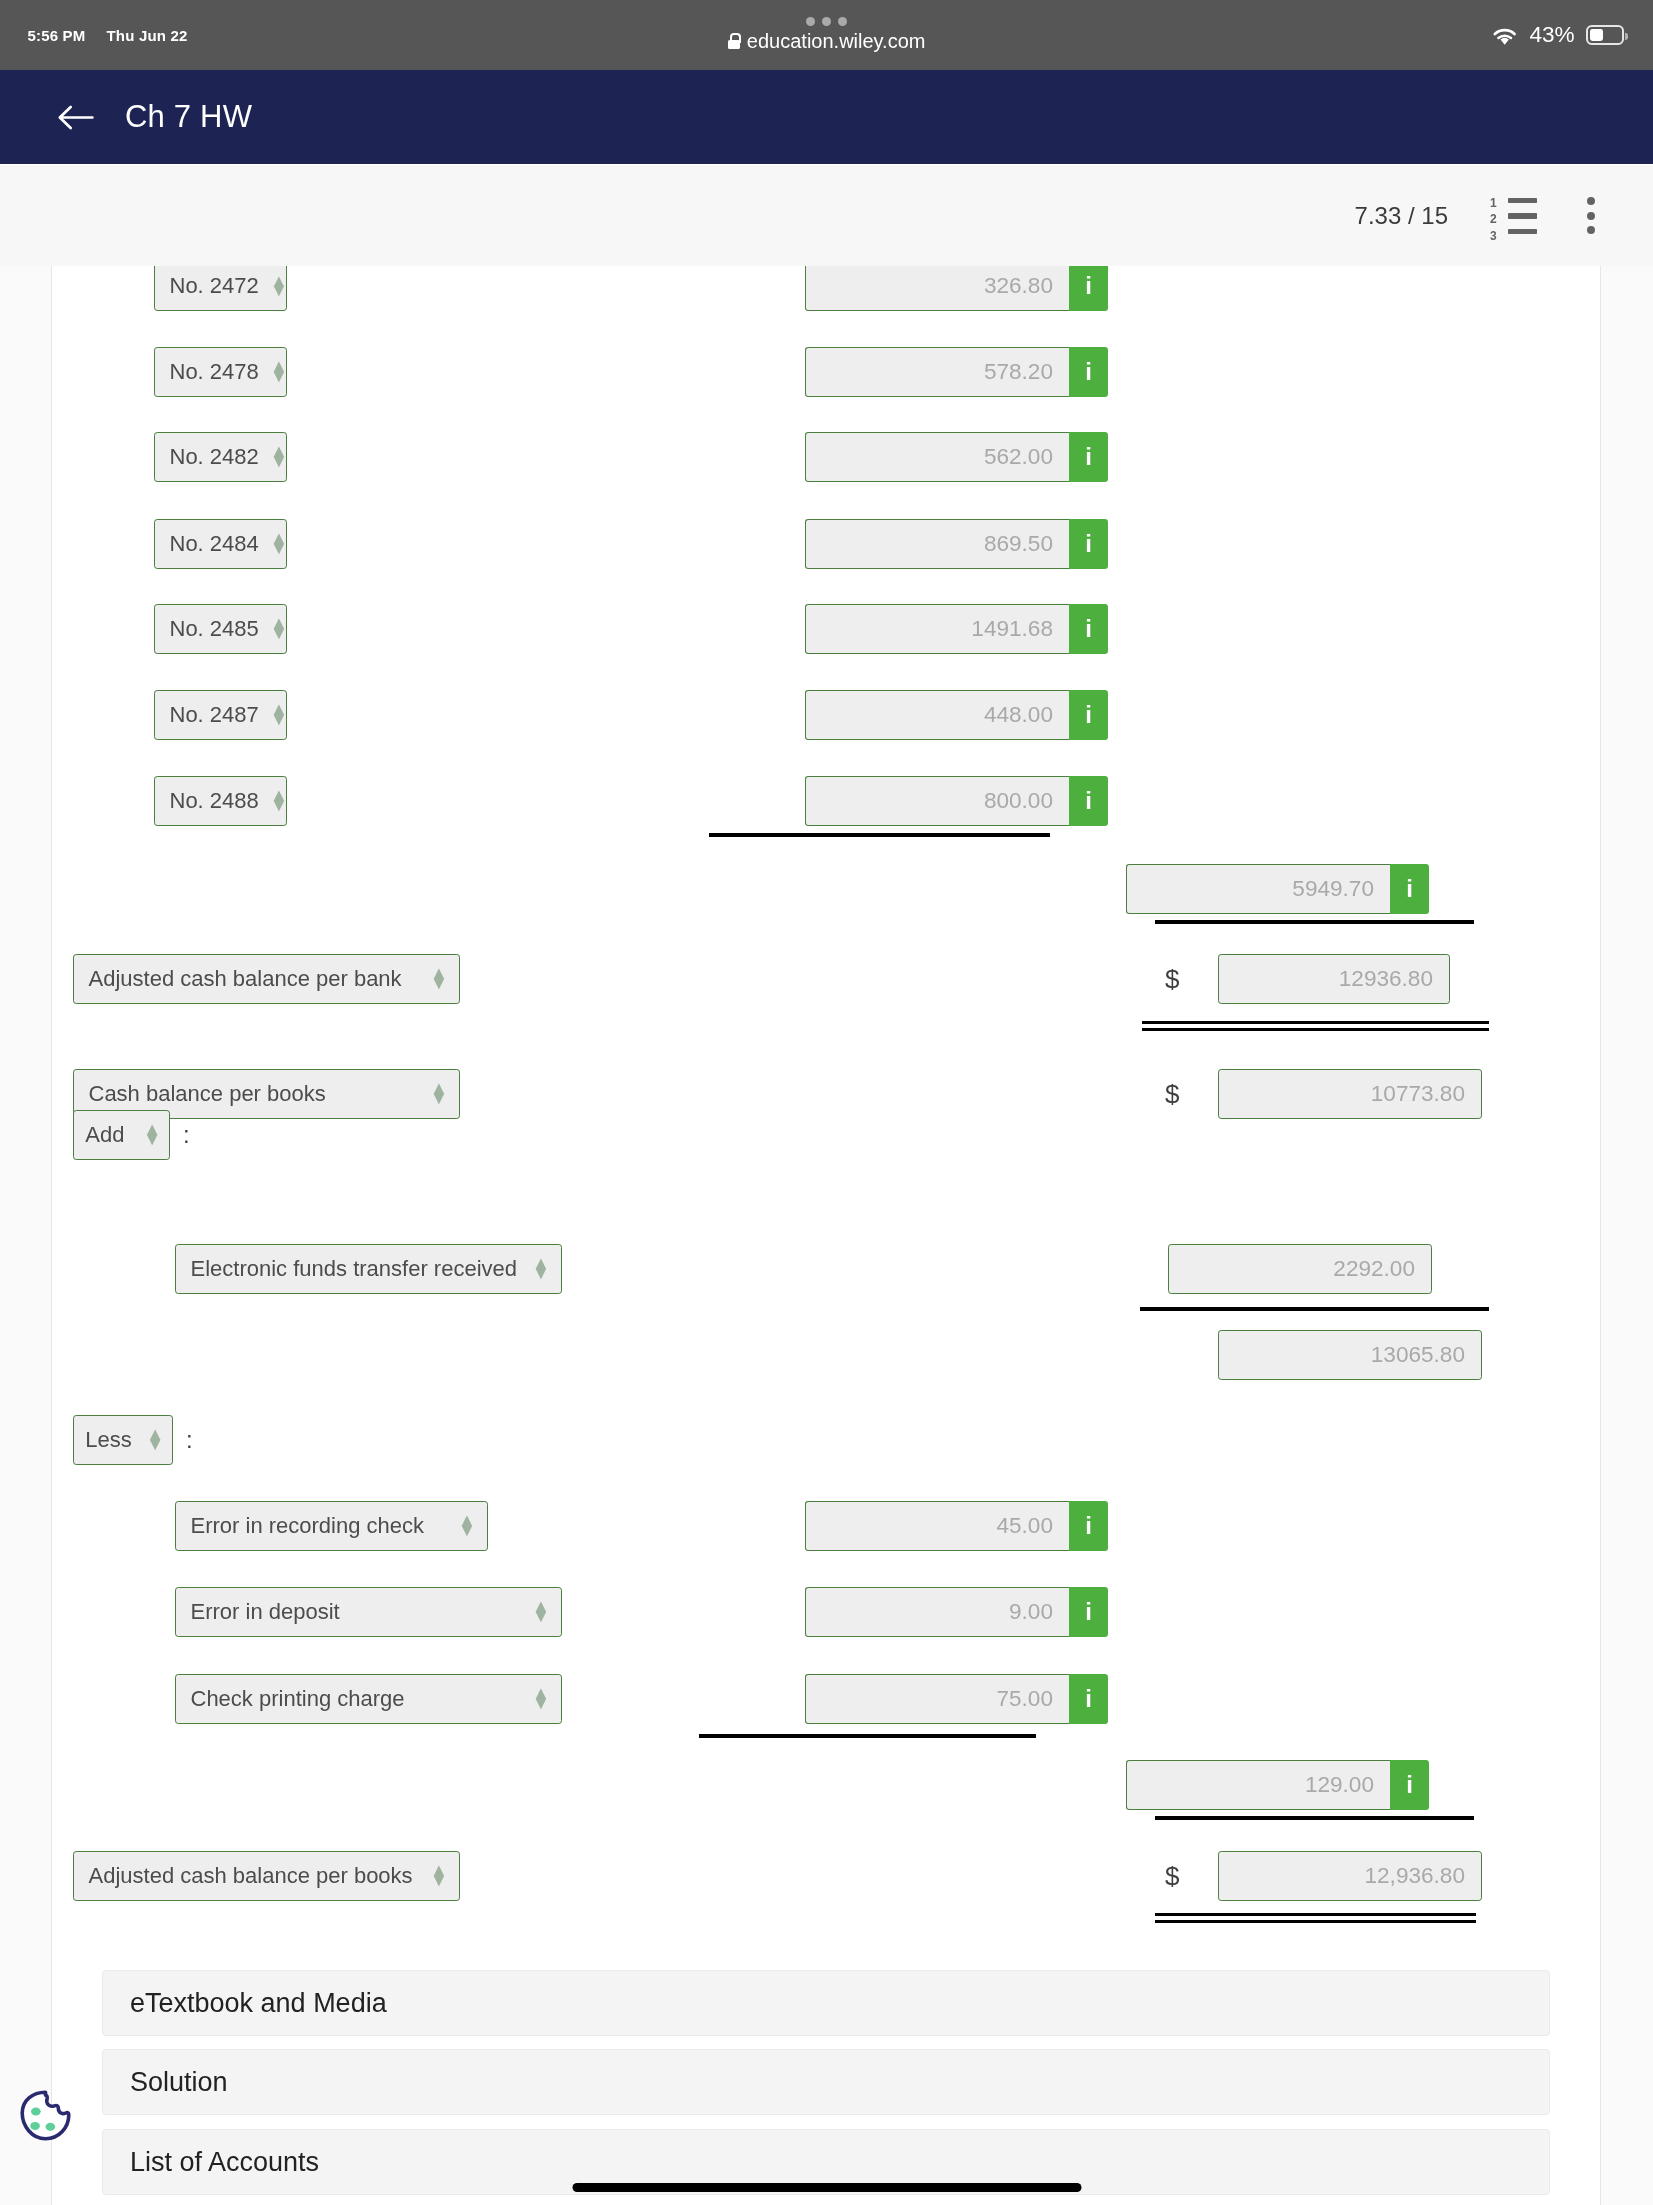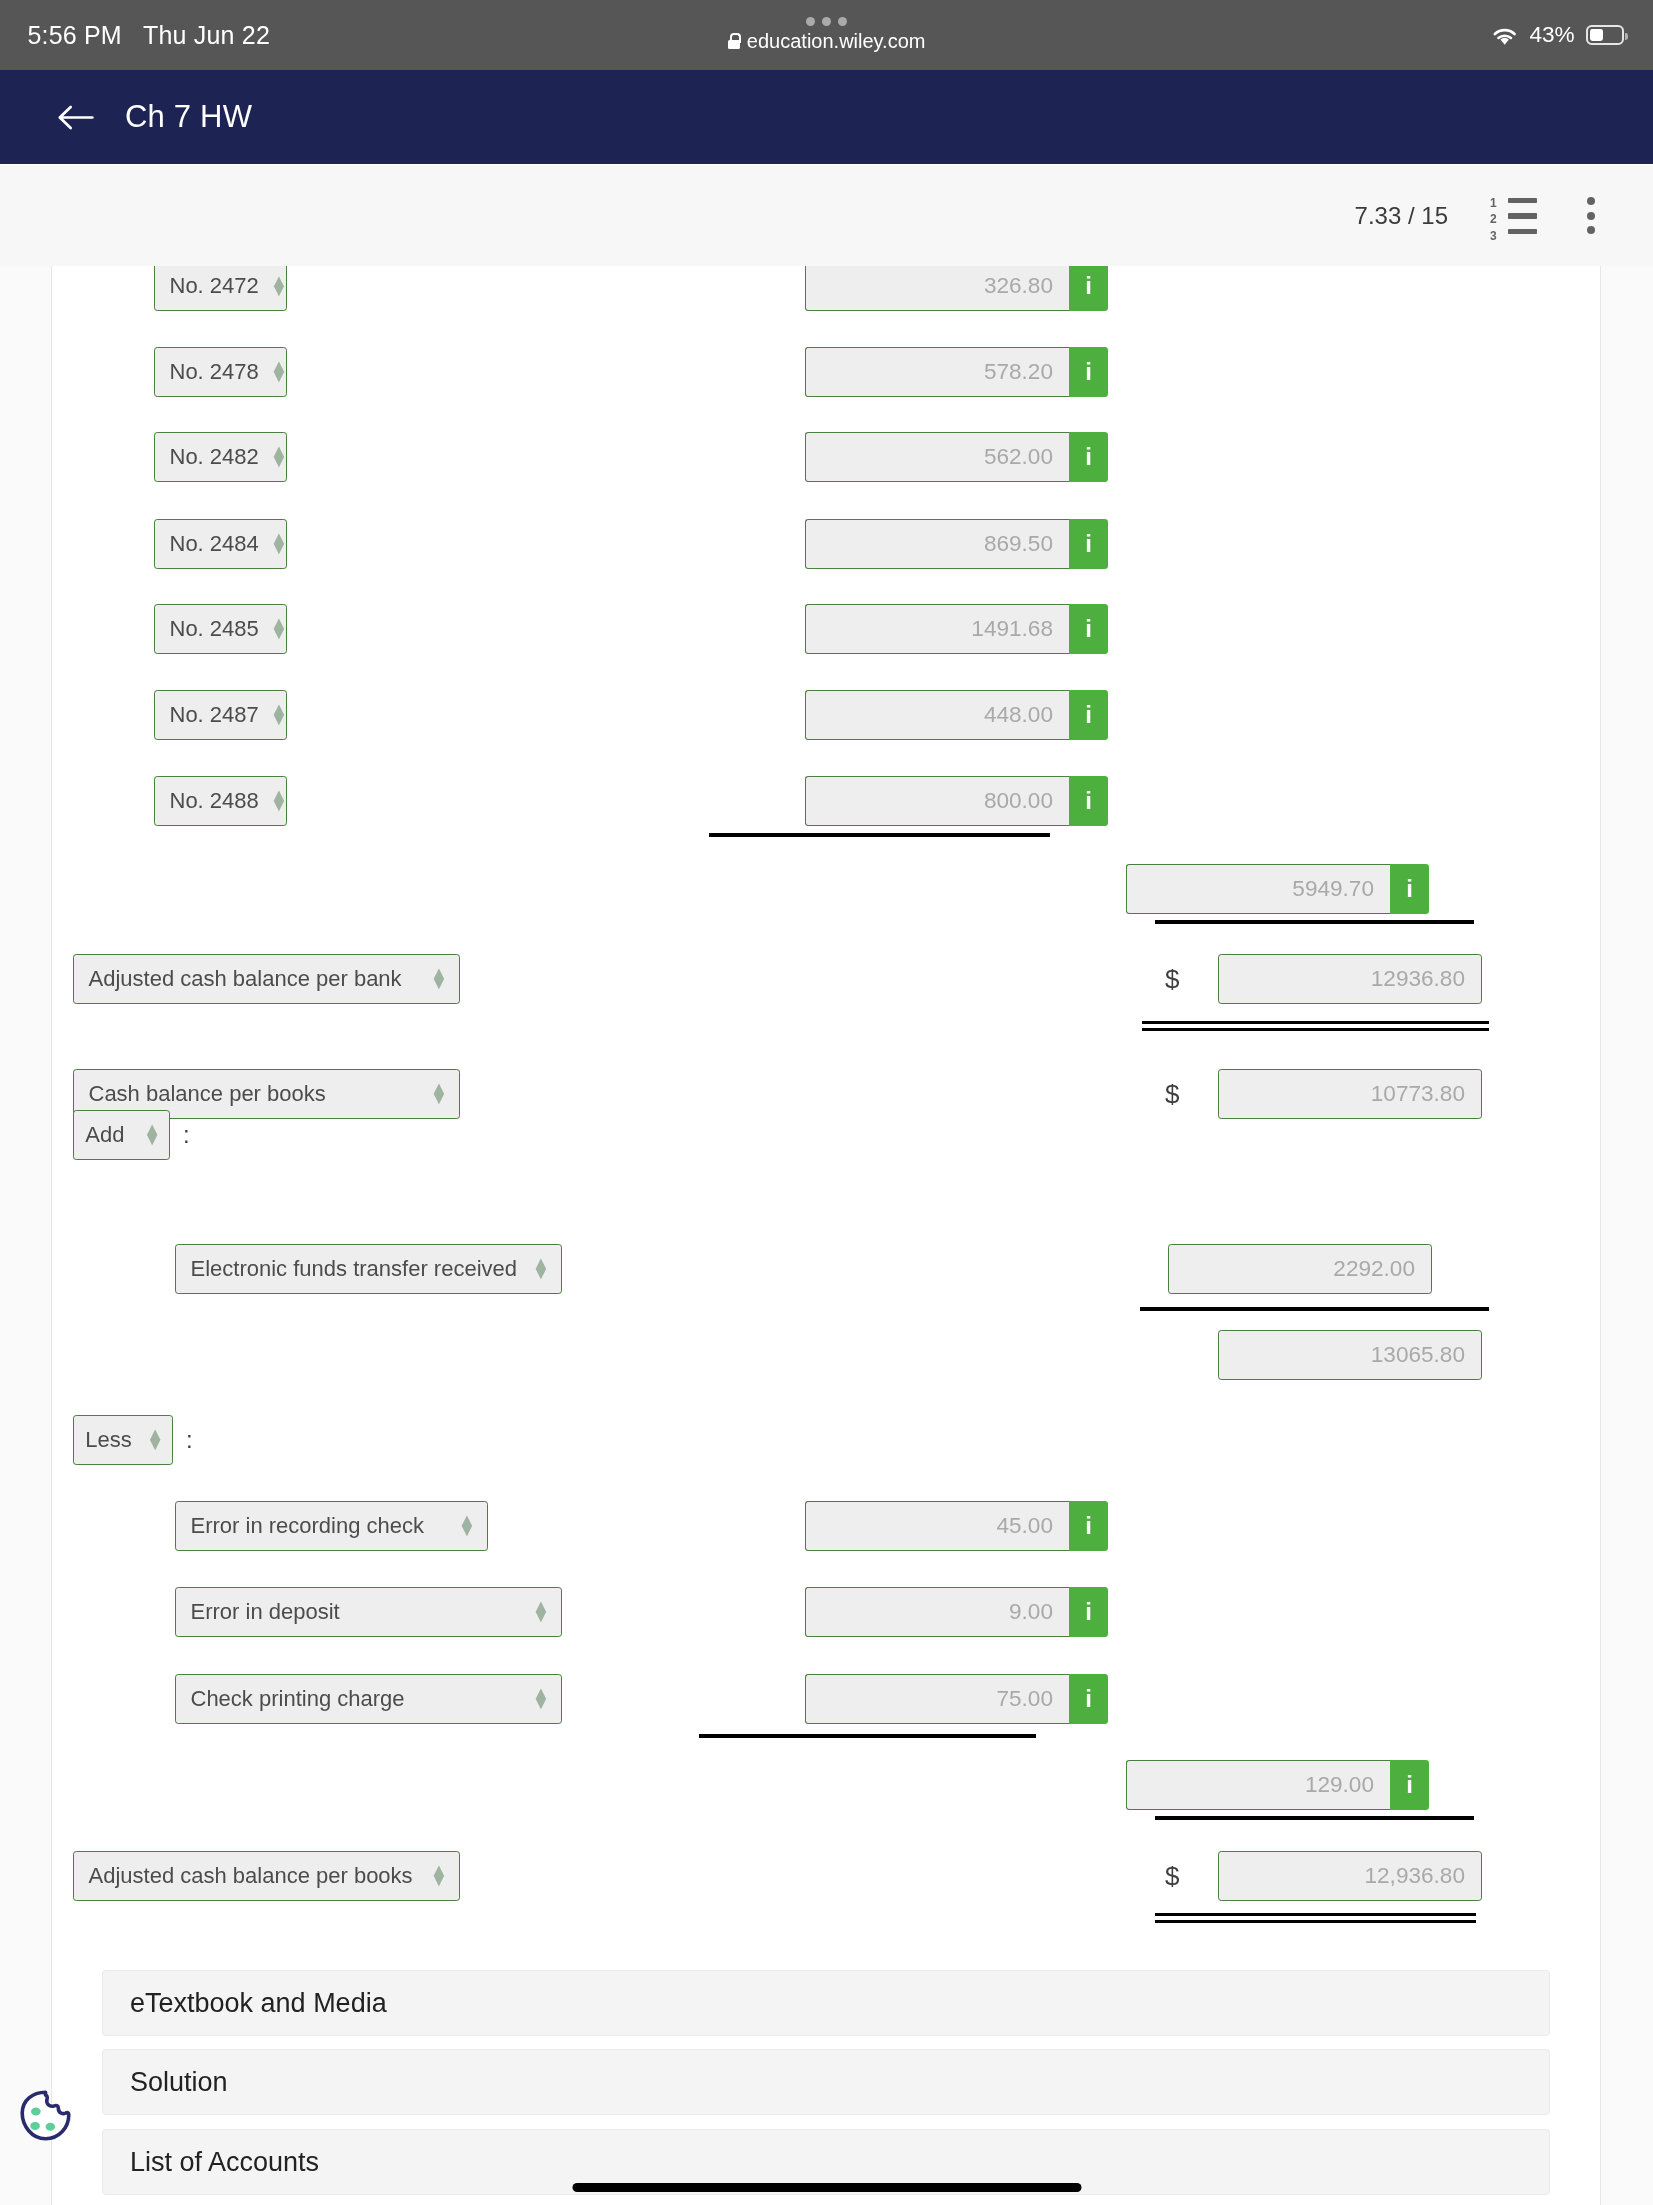"5:56 PM" .sb-left { font-size: 25px -> 15px; font-weight: 400 -> 700 }
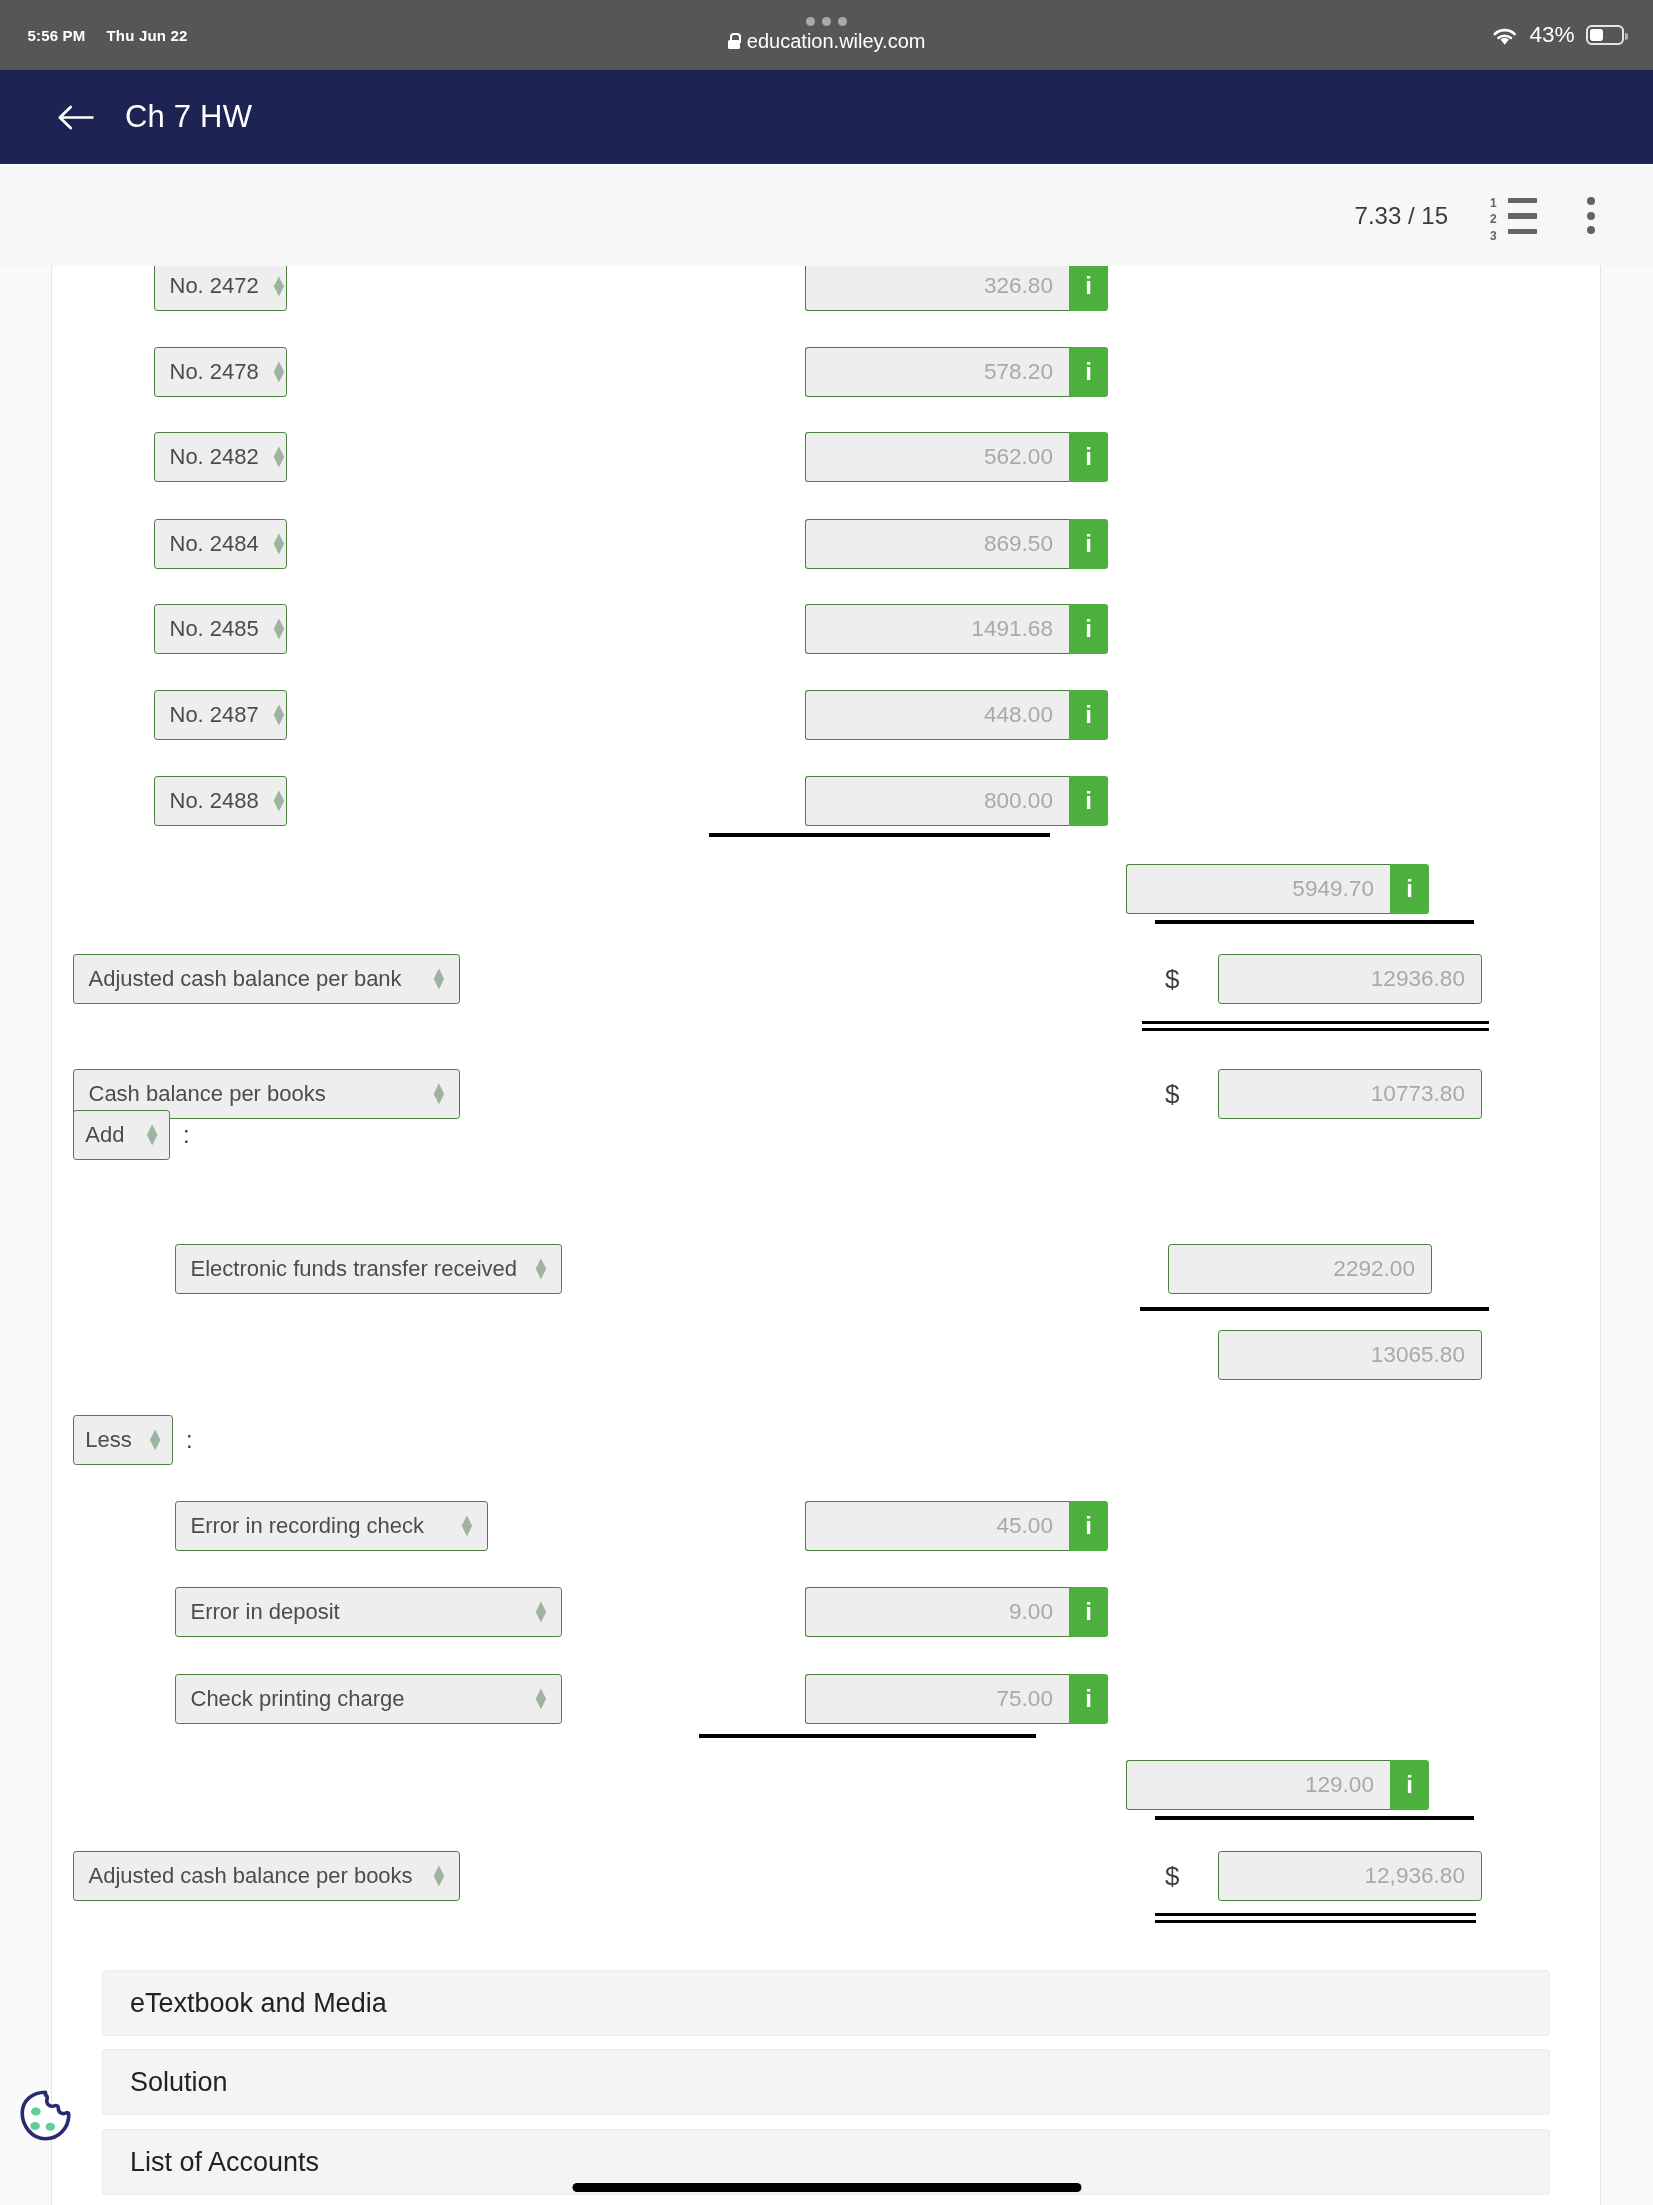"12936.80" div.amt { width: 264px -> 232px }
